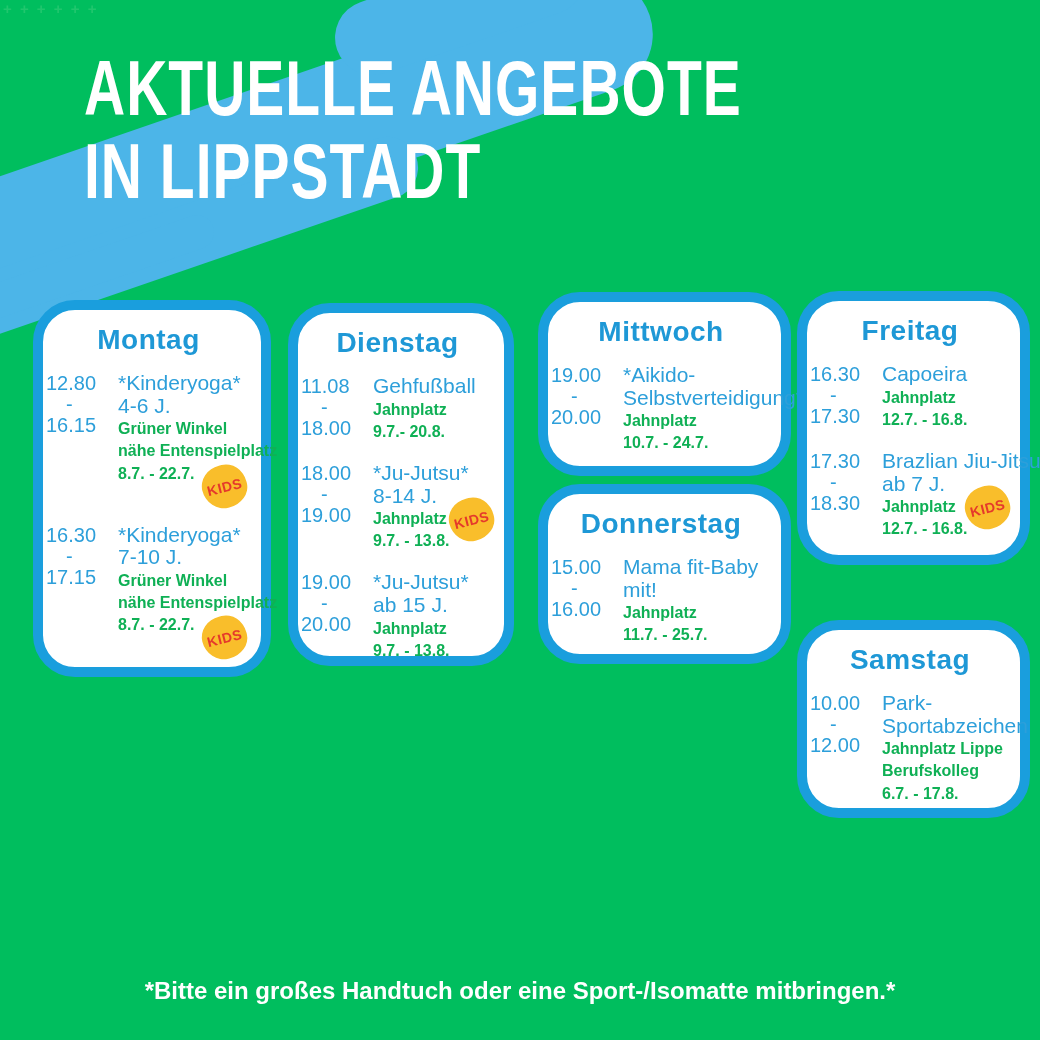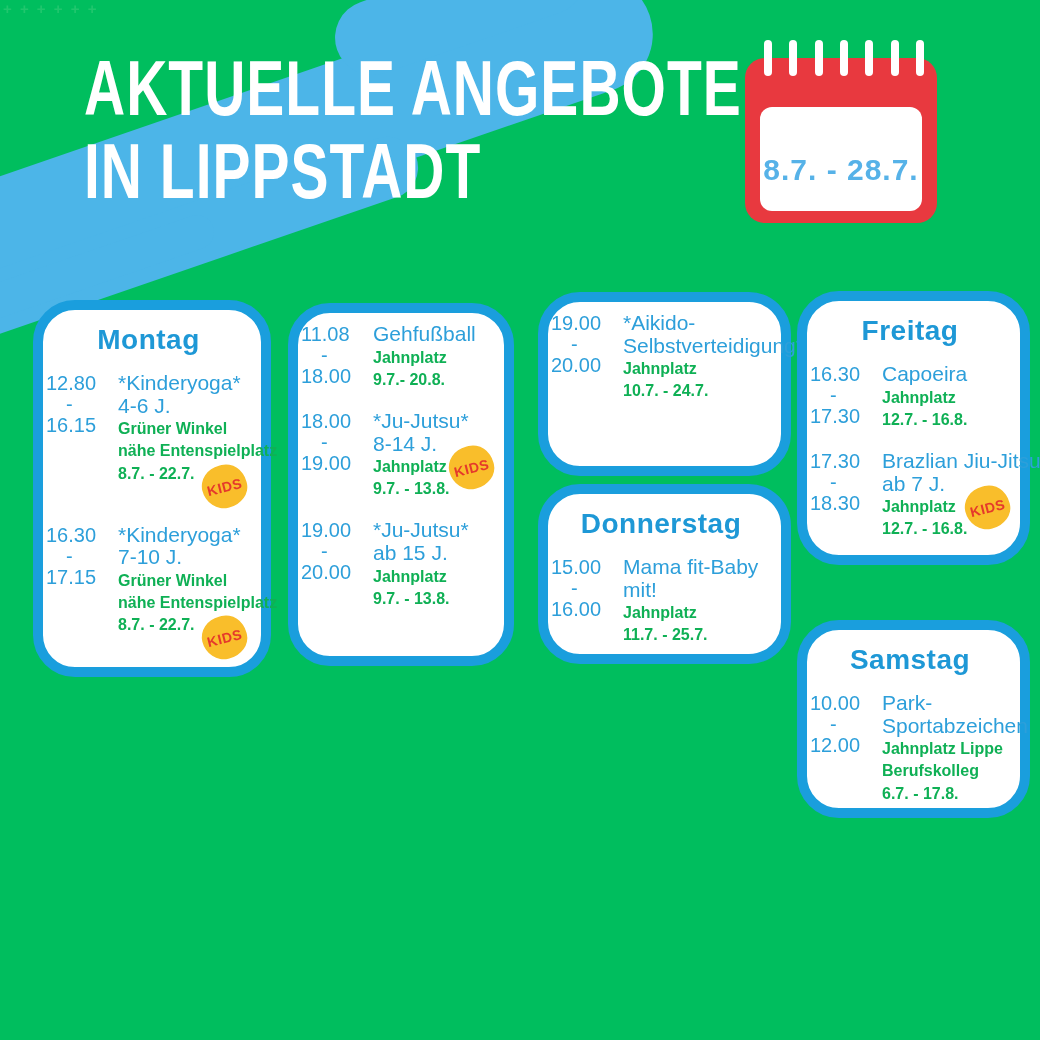"8.7. - 28.7." div.calendar { html: <div> <div> <span></span> <span></span> <span></span> <span></span> <span></span> <span></span> <span></span> </div> <div> <div> <div>8.7. - 28.7.</div> </div> </div> </div> -> none }
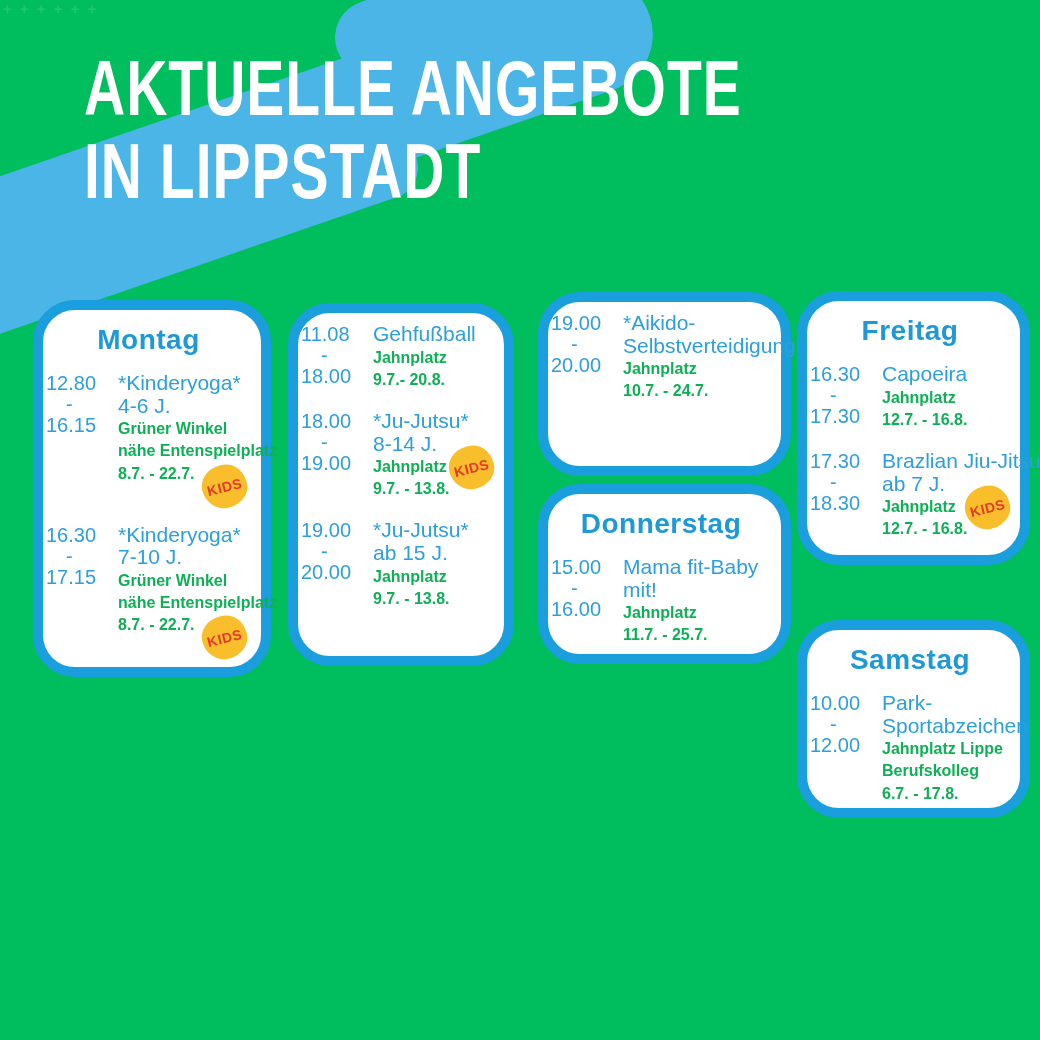"Dienstag" div.day-title { html: none -> <div>Dienstag</div> }
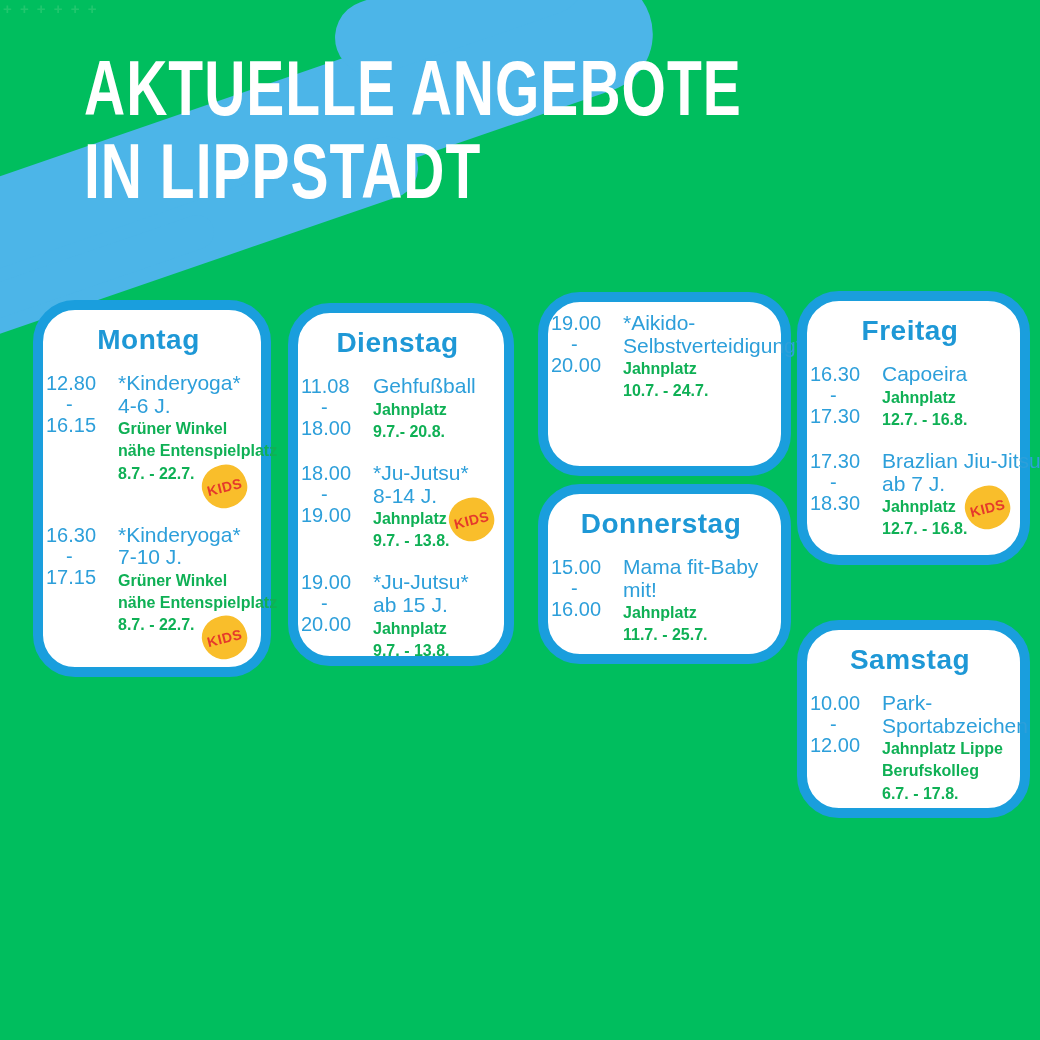"Mittwoch" div.day-title { html: none -> <div>Mittwoch</div> }
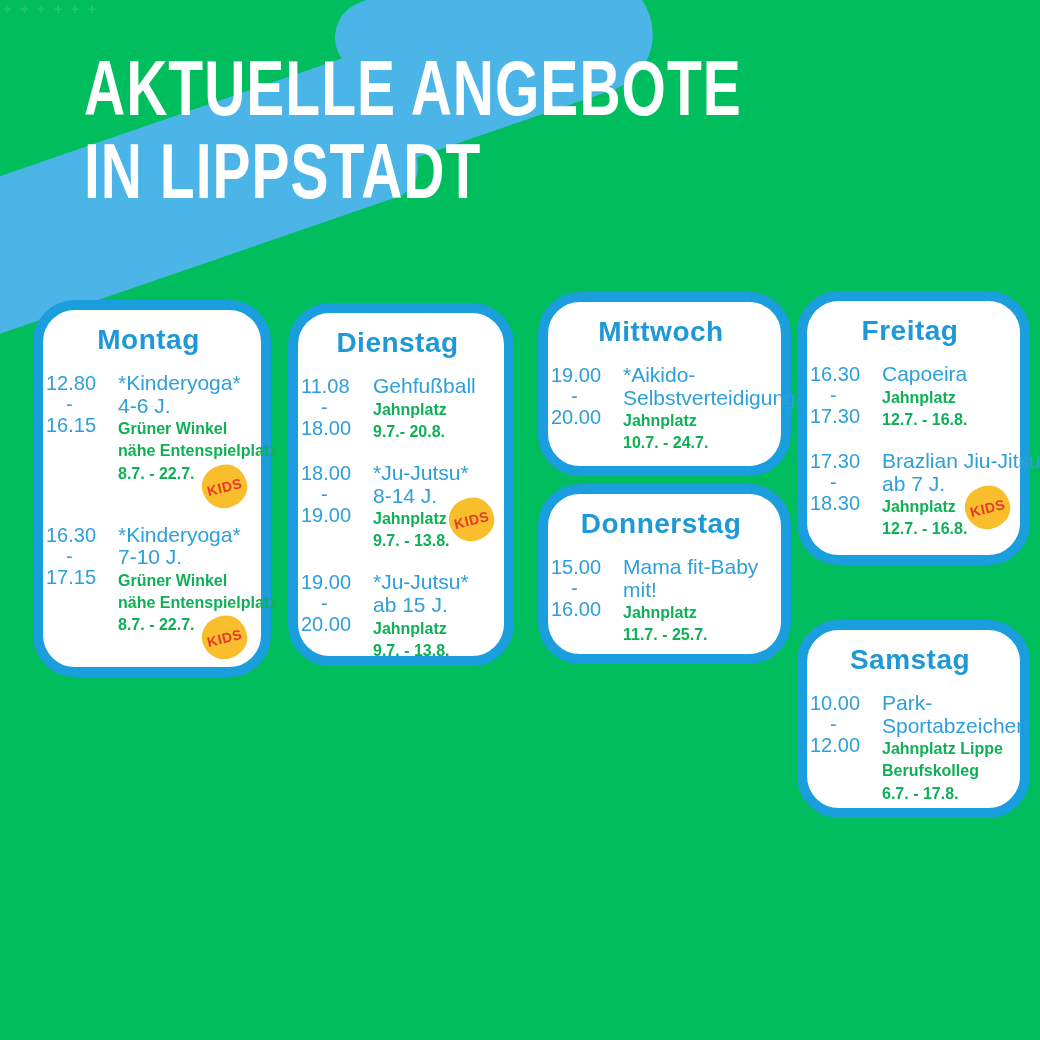"*Bitte ein großes Handtuch oder" div.footer-note { html: none -> <div>*Bitte ein großes Handtuch oder eine Sport-/Isomatte mitbringen.*</div> }
